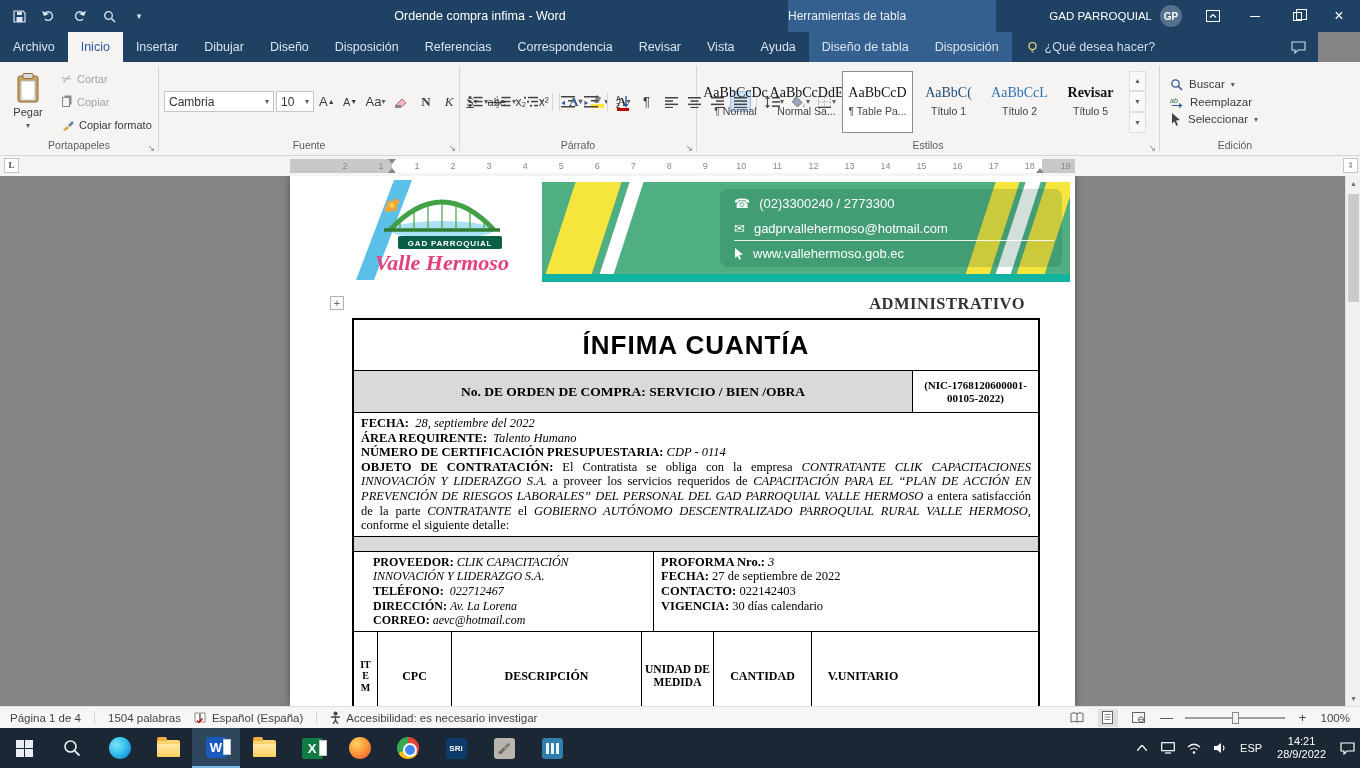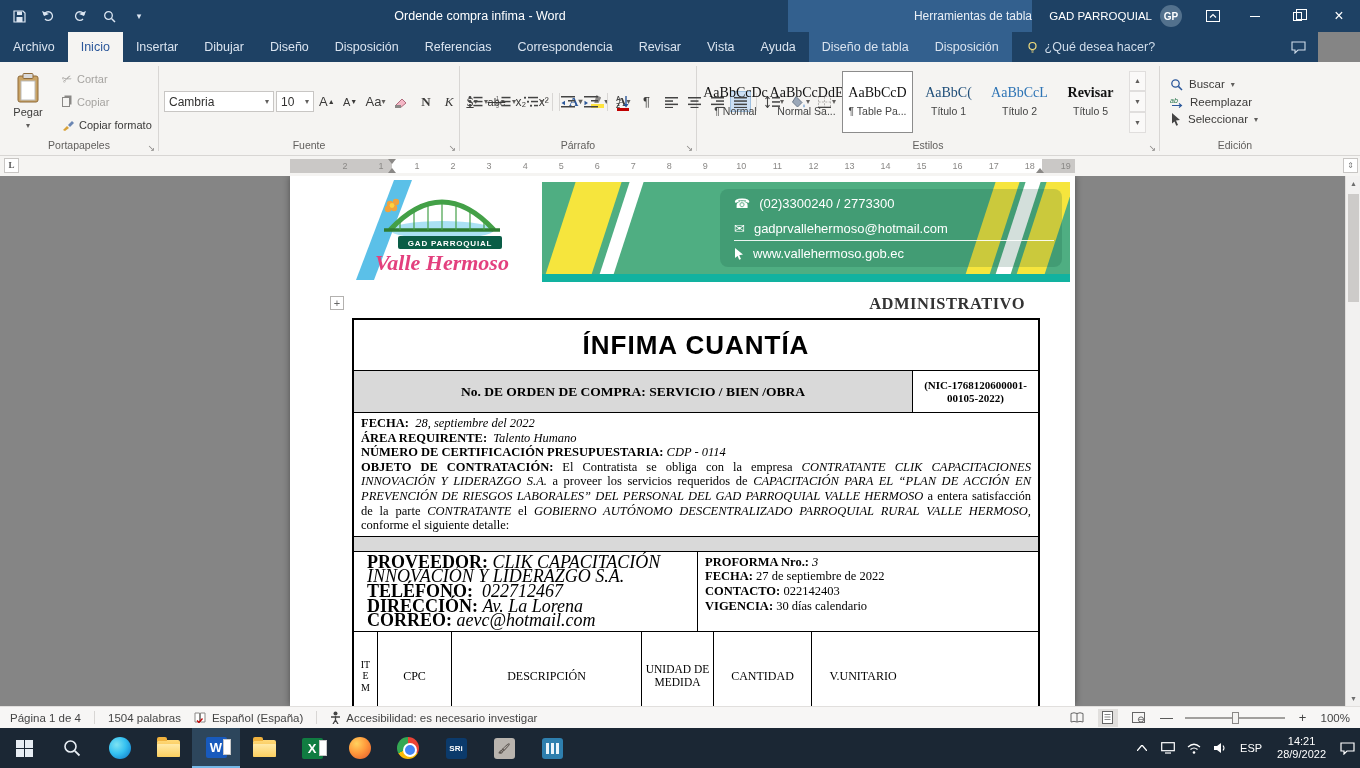"Herramientas de tabla" .ctx-head { justify-content: flex-end -> flex-start; width: 244px -> 208px }
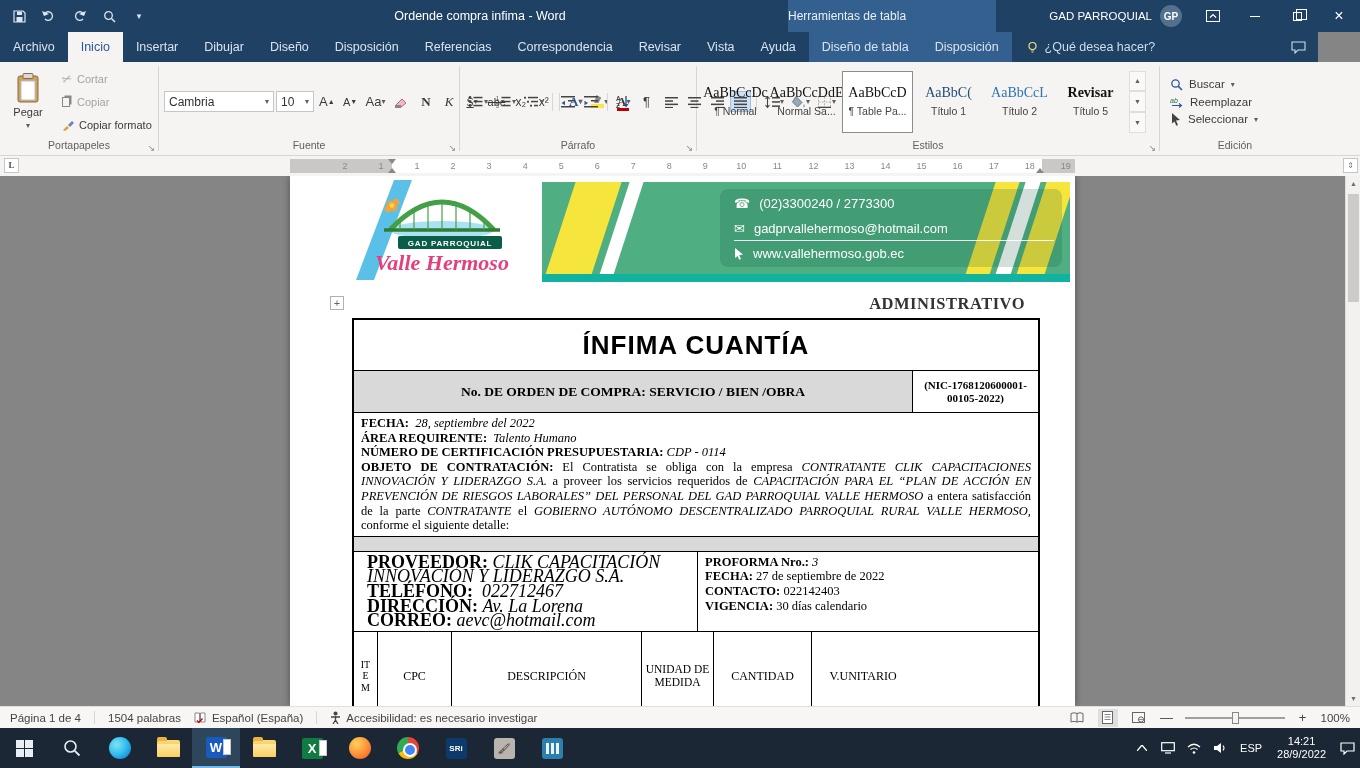"PROVEEDOR: CLIK CAPACITACIÓN INNOVACIÓN" .t-prov { font-size: 18px -> 12px; padding: 3px 13px -> 3px 19px; width: 344px -> 300px }
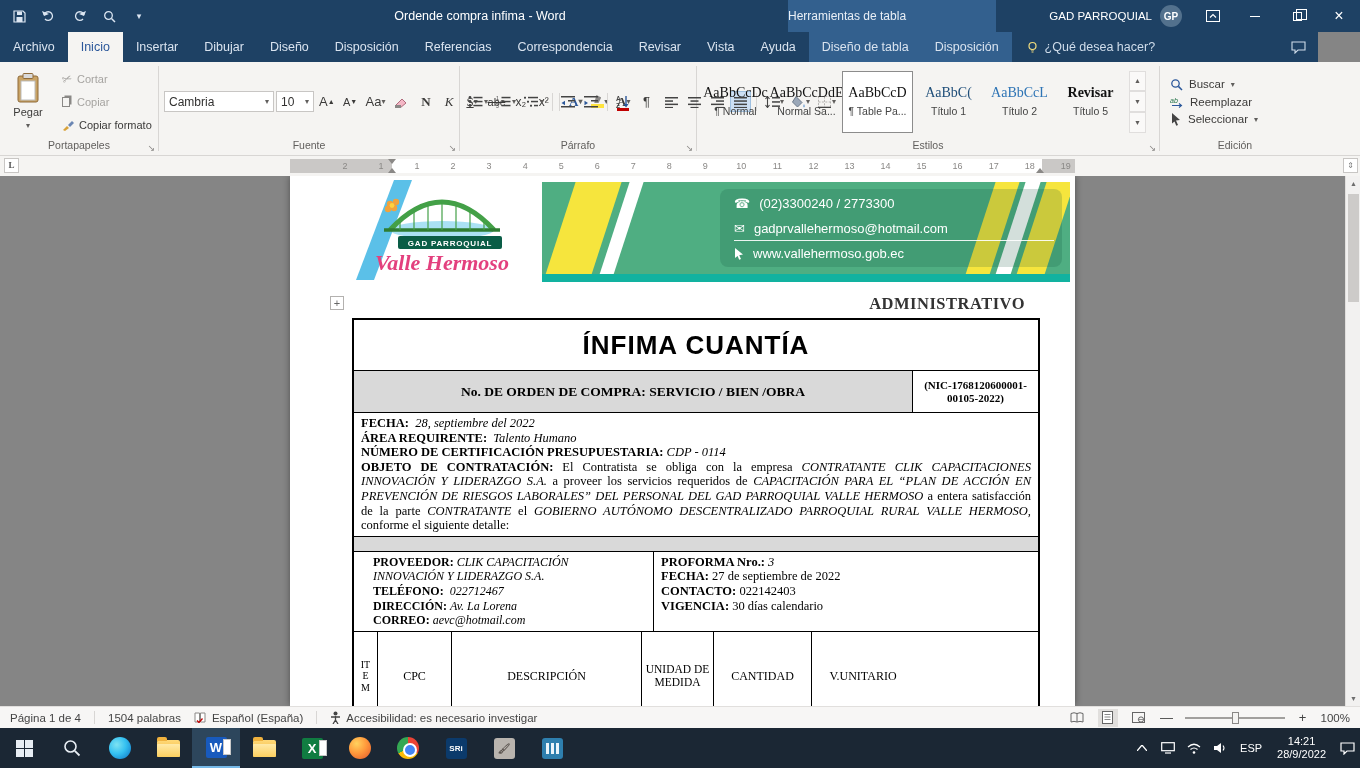"ITEM" .hc { font-weight: normal -> bold }
